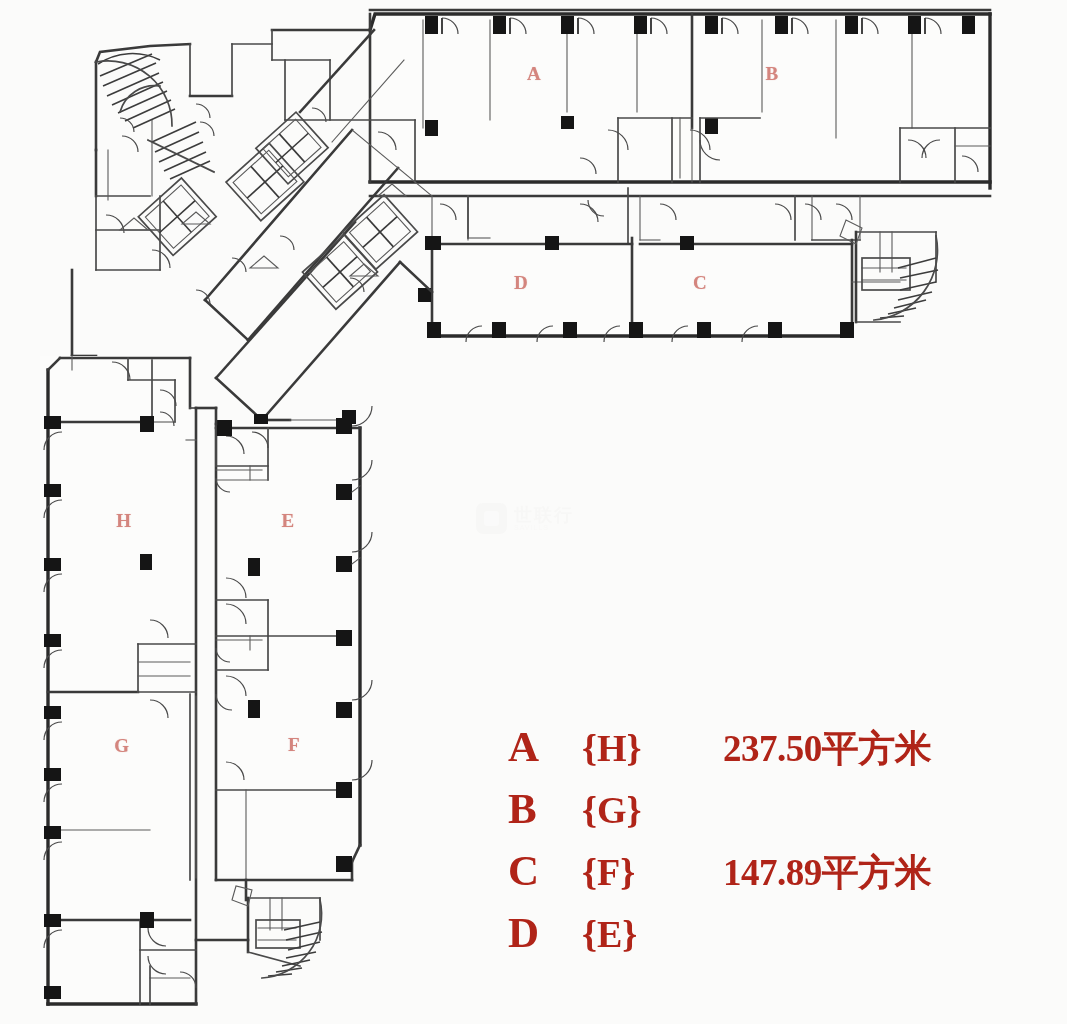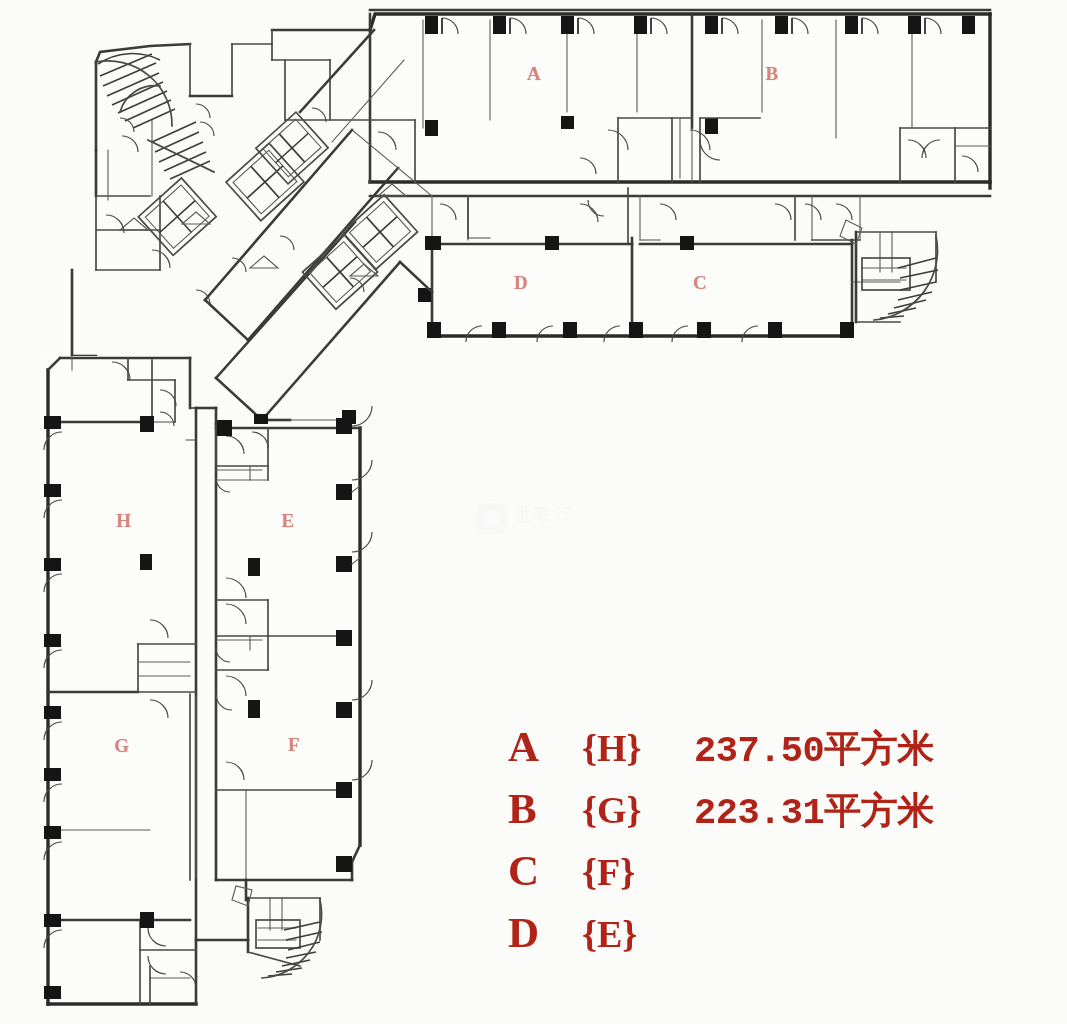"237.50平方米" .lg-c { font-family: Liberation Mono, monospace -> Liberation Serif, serif; margin-left: none -> 29px }
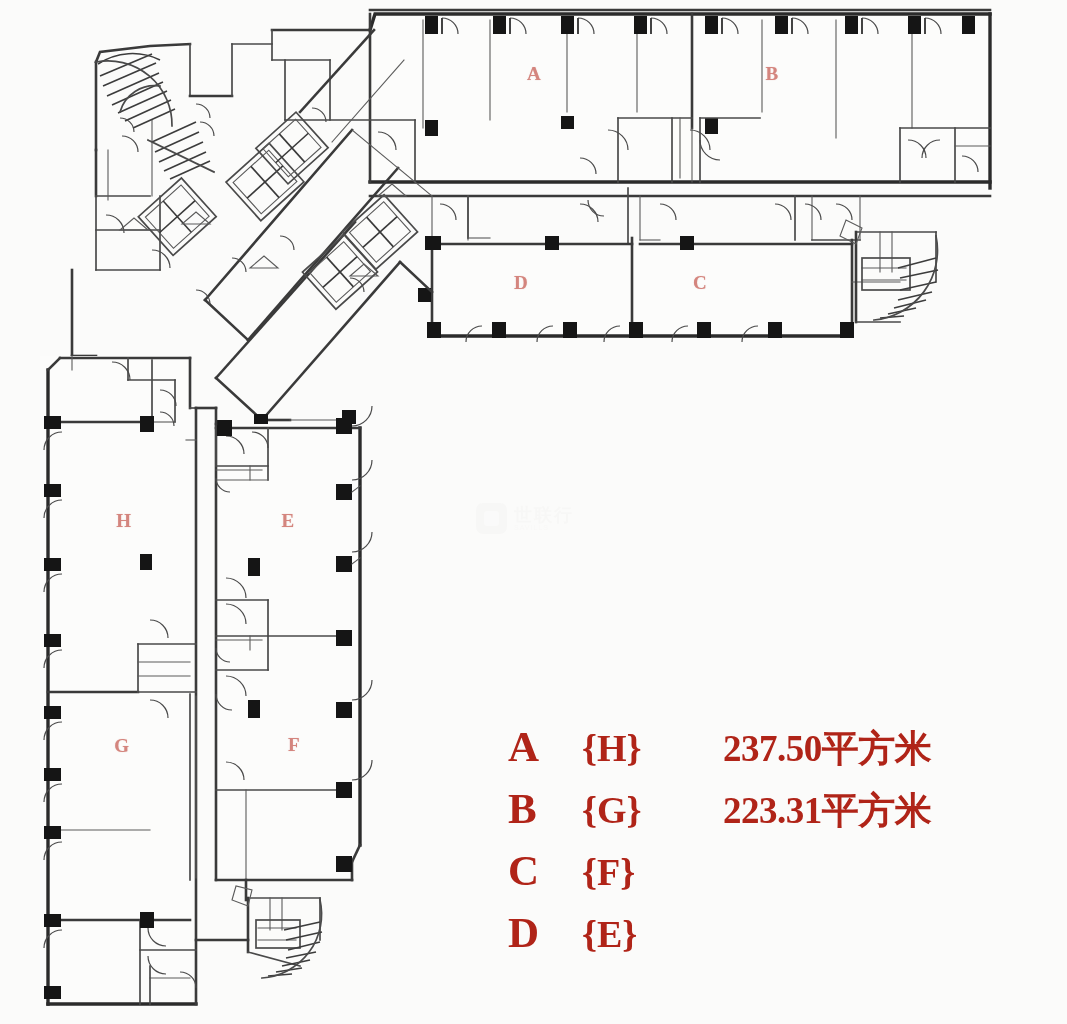"223.31平方米" span.lg-c { html: <span>223.31平方米</span> -> none }
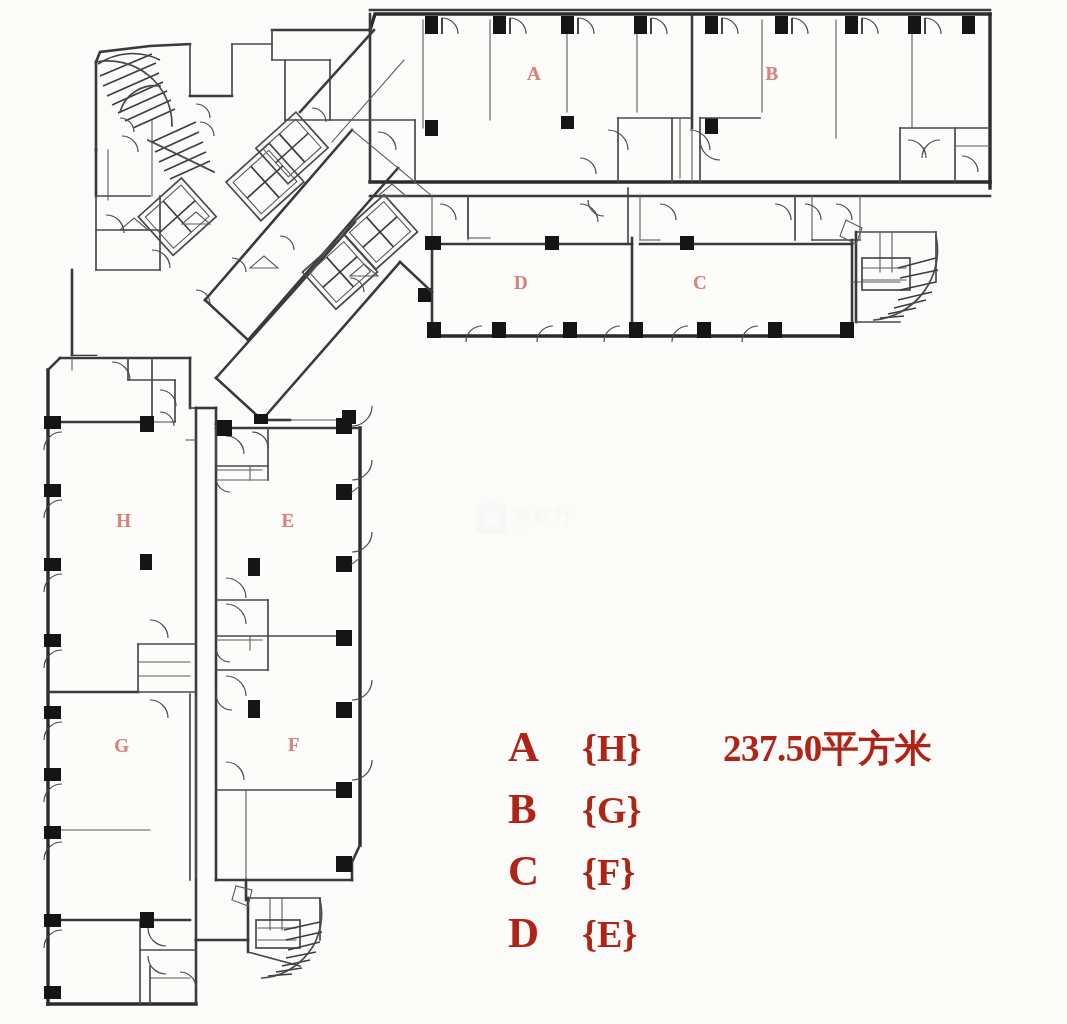"147.89平方米" span.lg-c { html: none -> <span>147.89平方米</span> }
